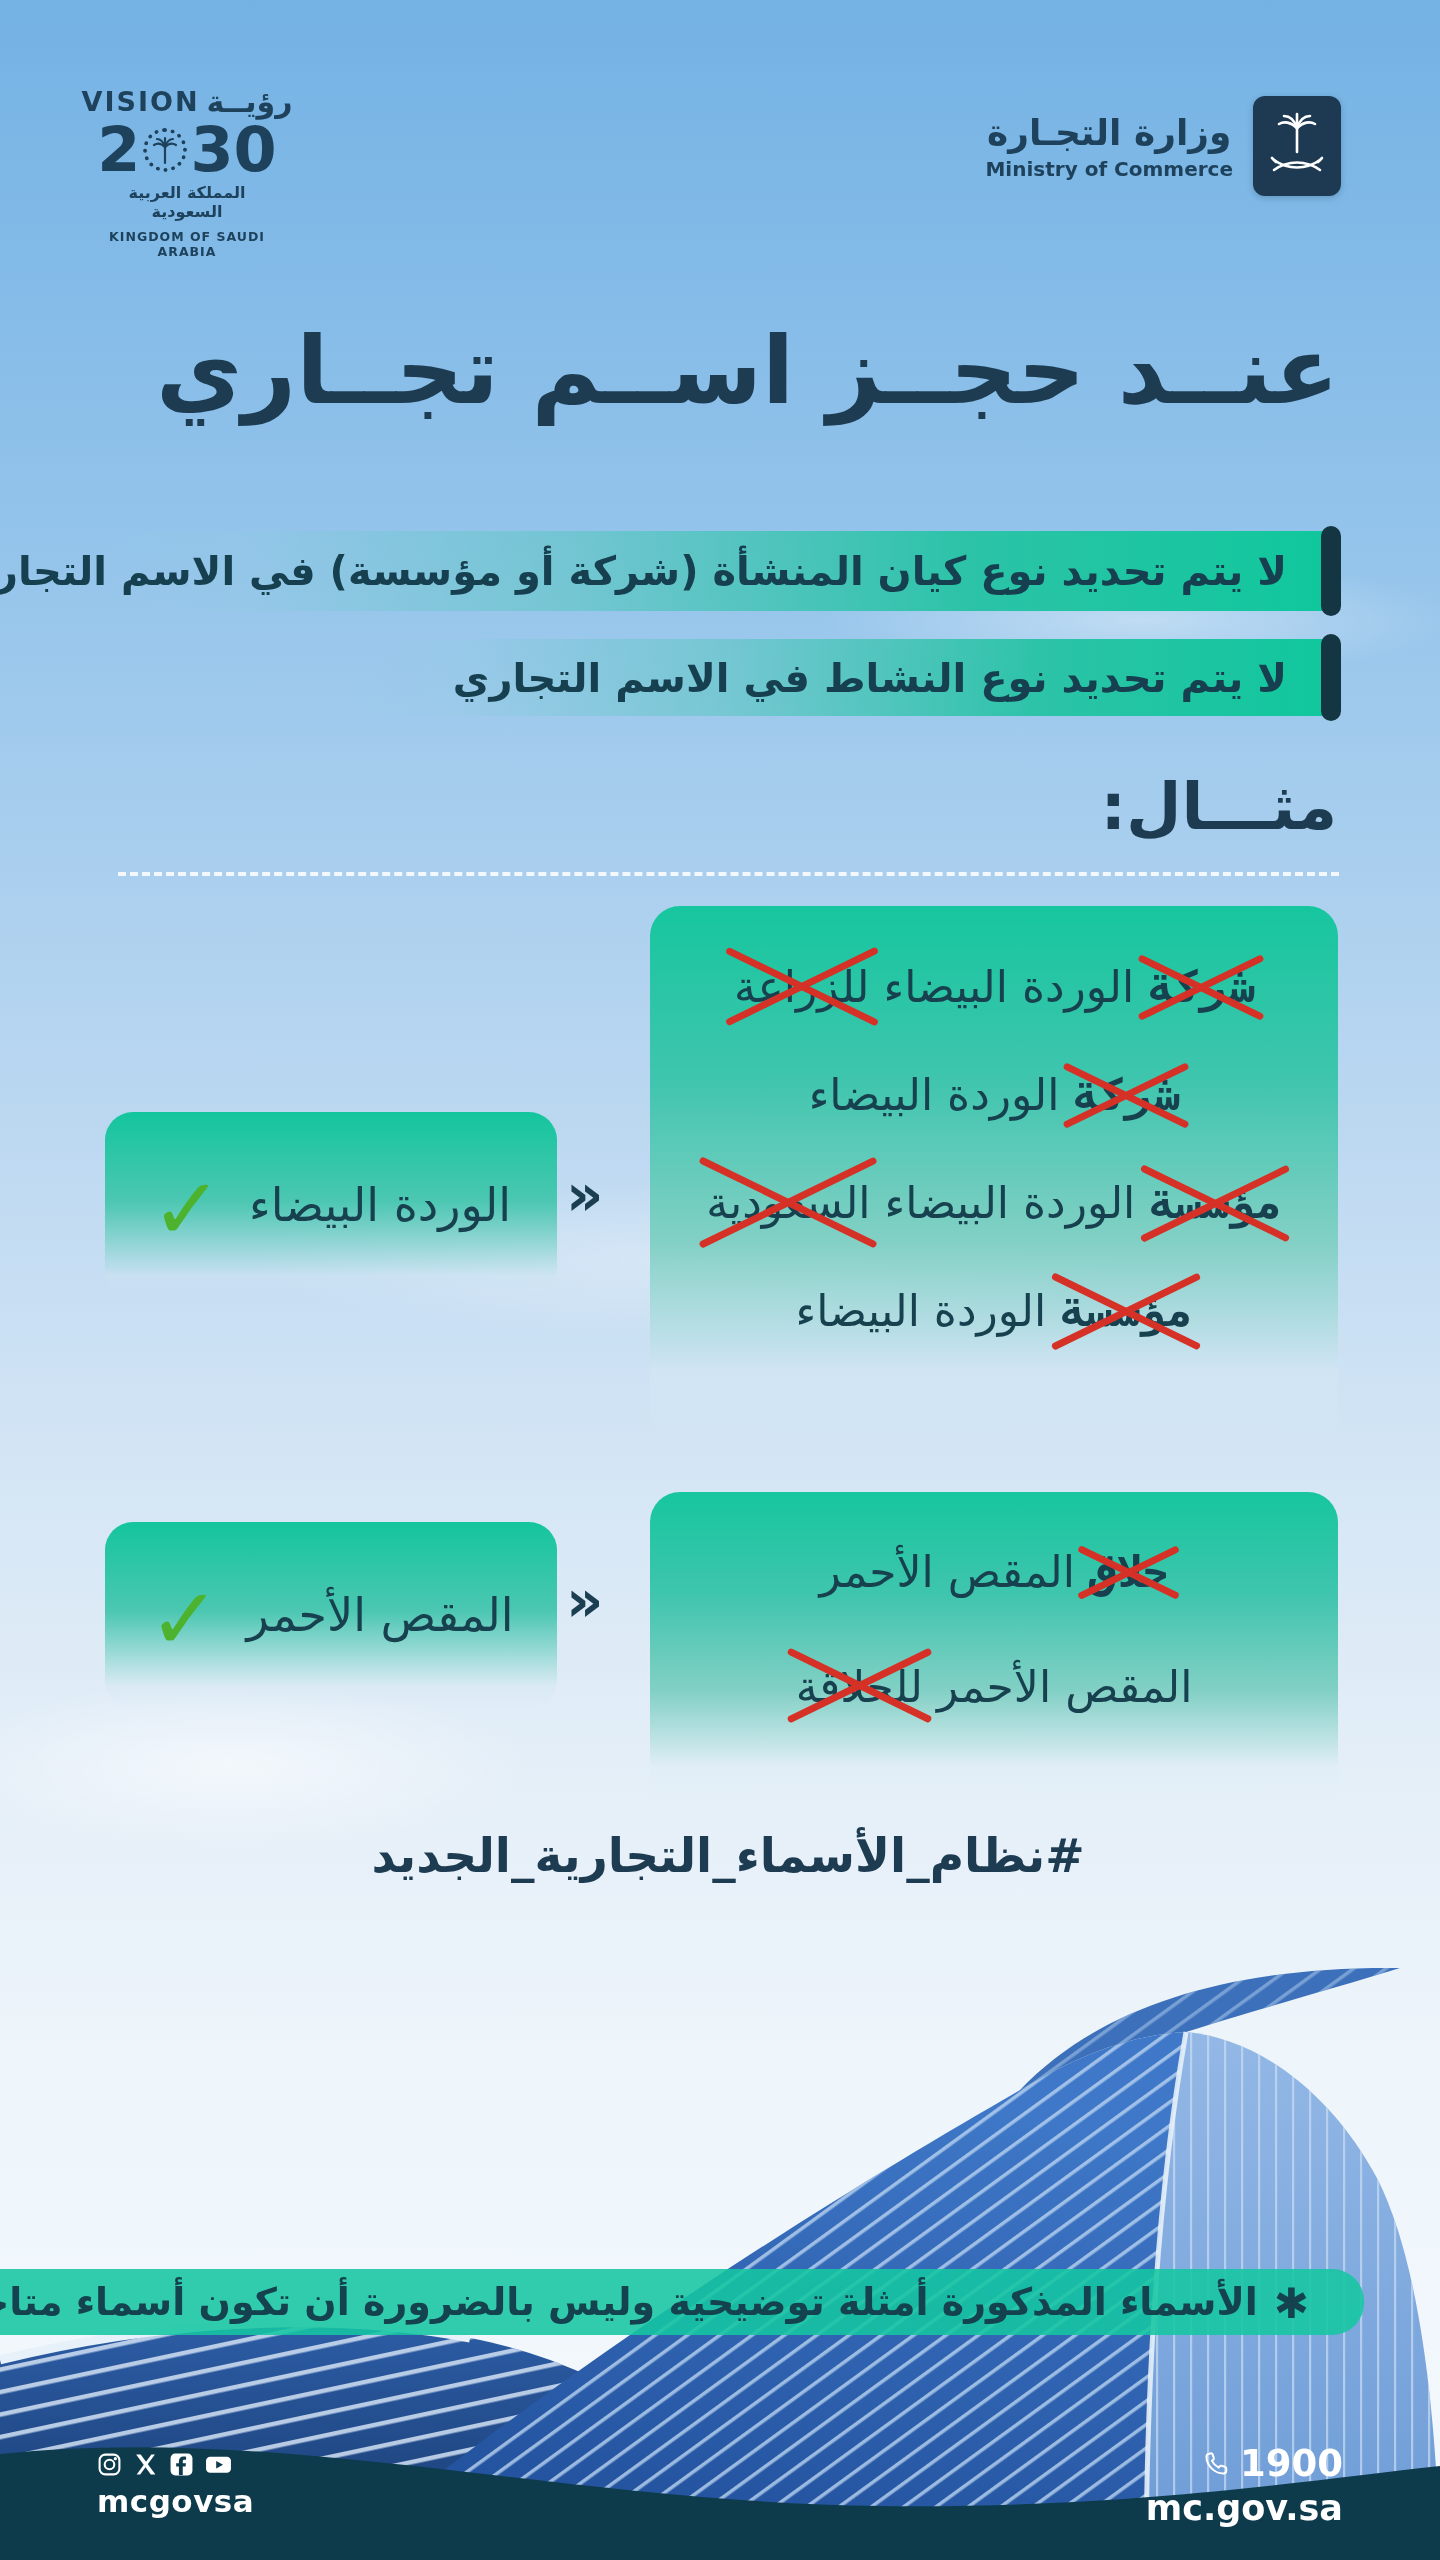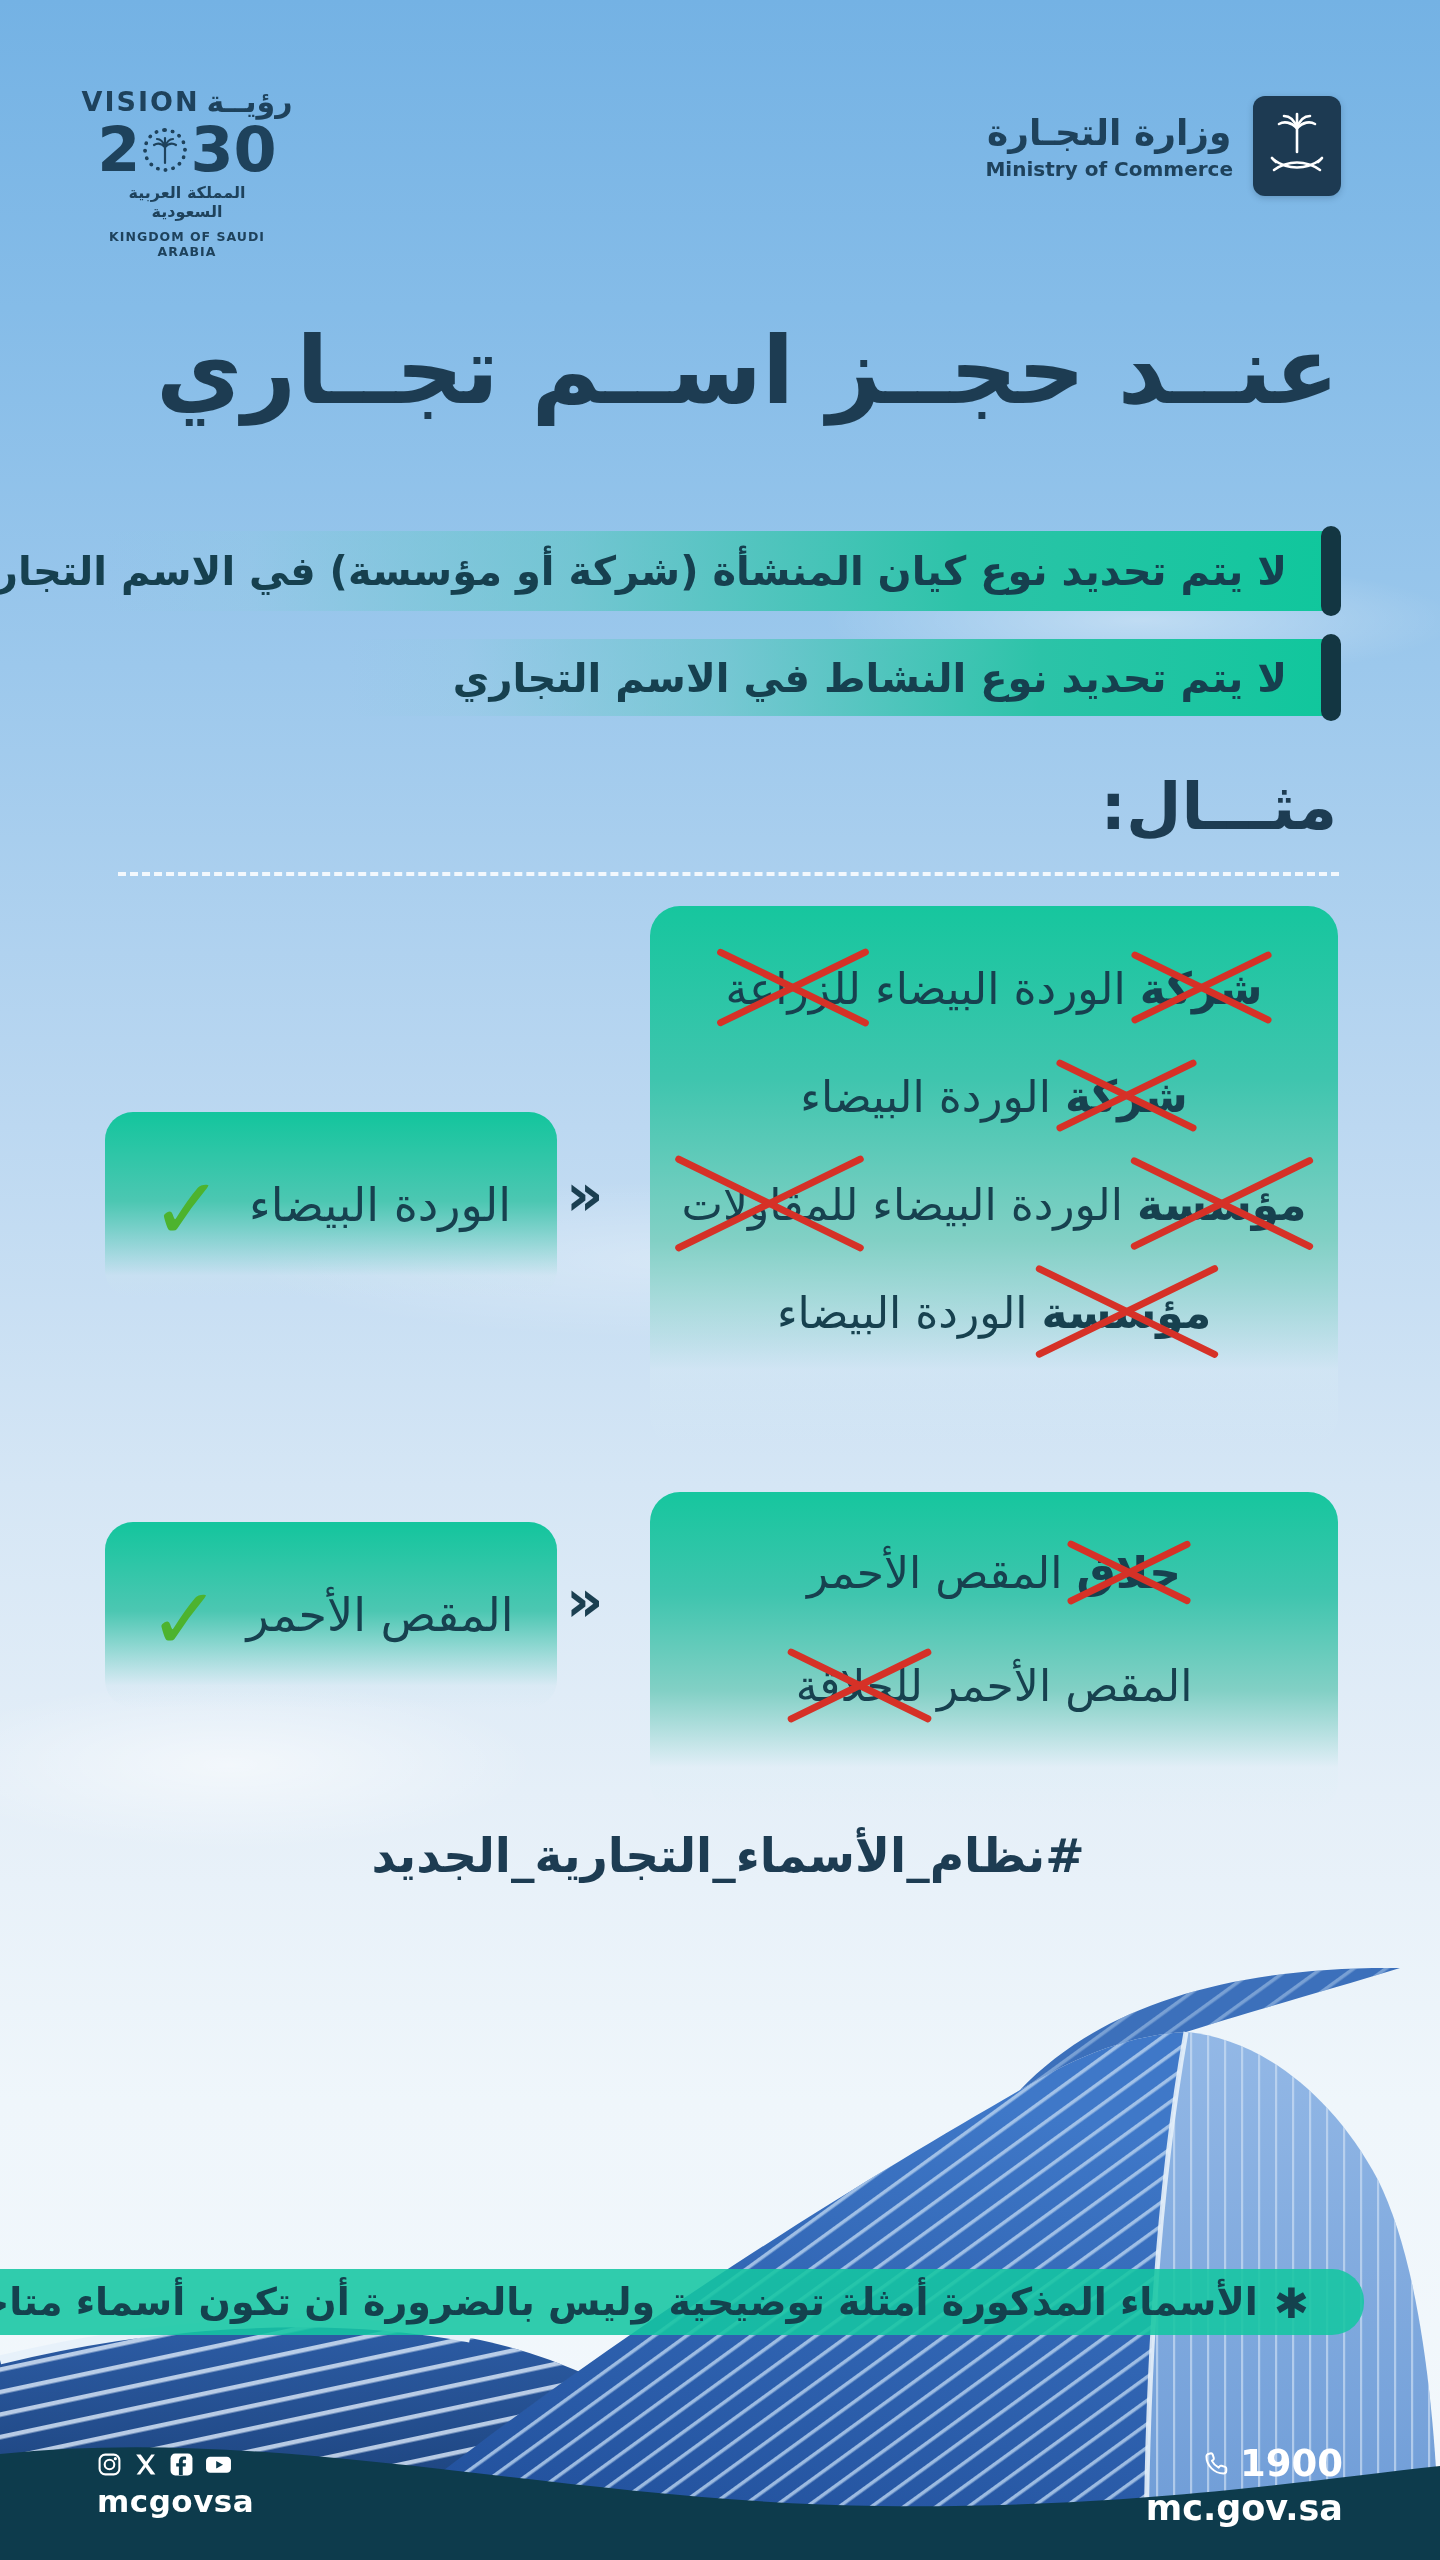"شركة" .bold { font-family: none -> Liberation Mono, monospace }
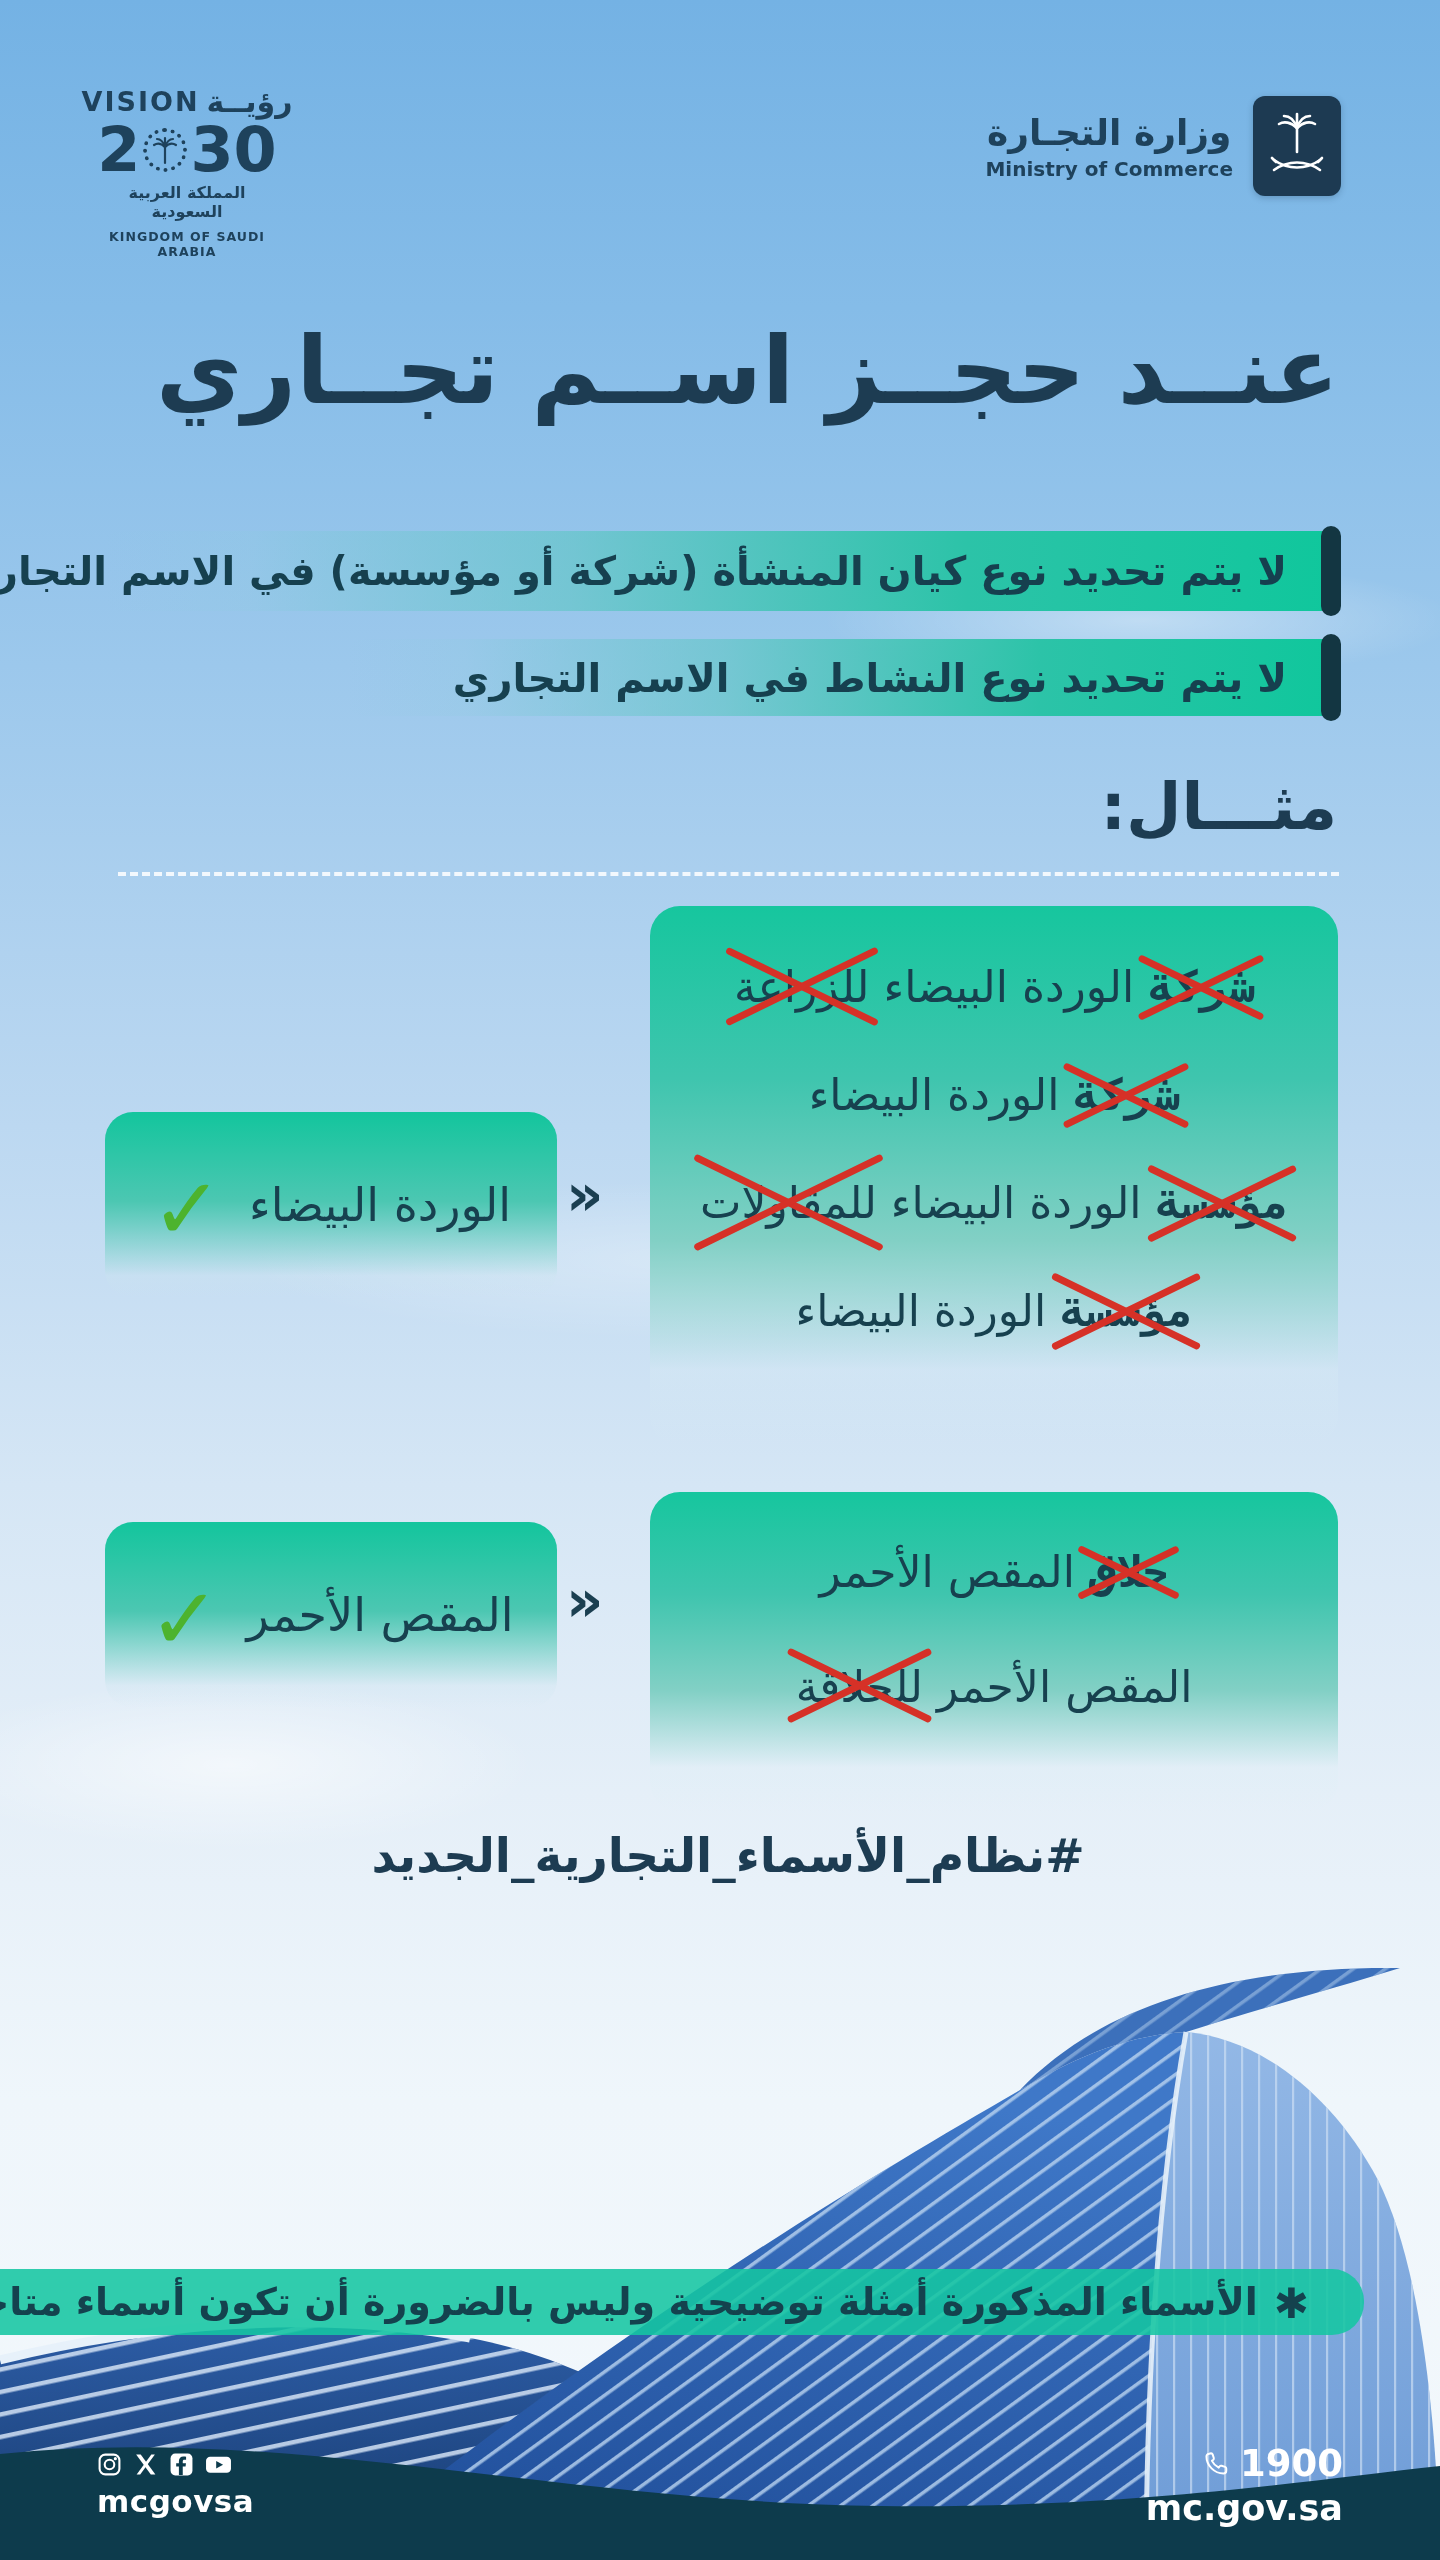"للمقاولات" span.seg { text: للمقاولات -> السعودية }
